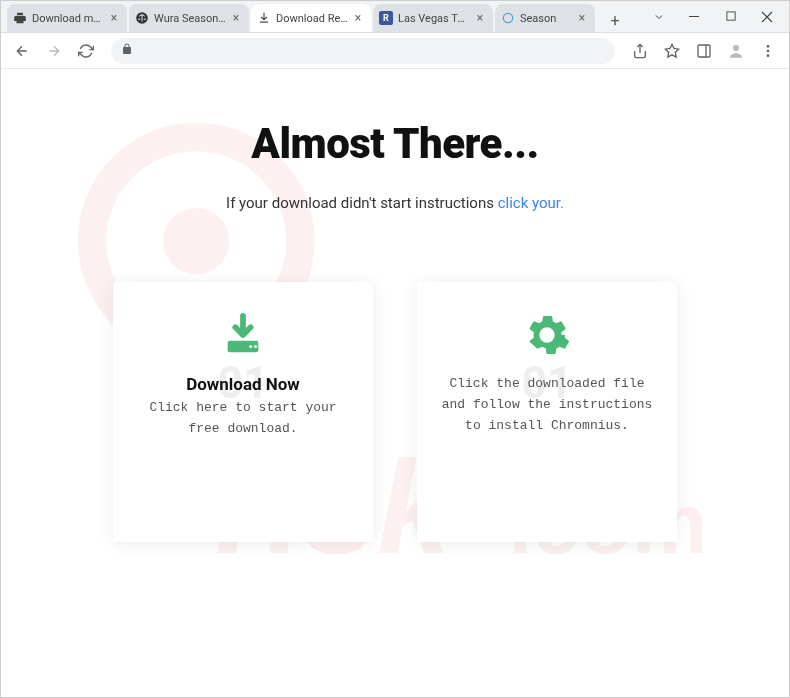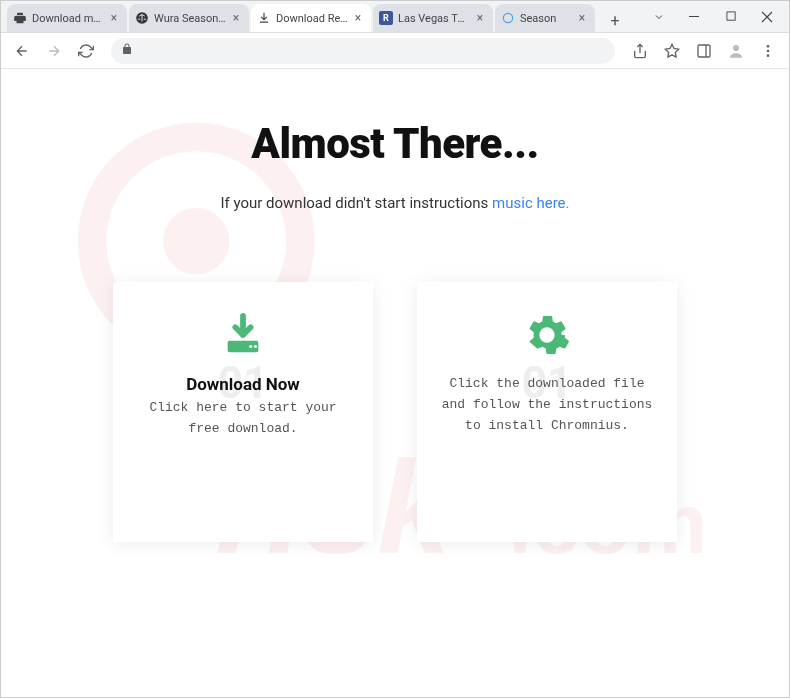"music here." a { text: music here -> click your }
